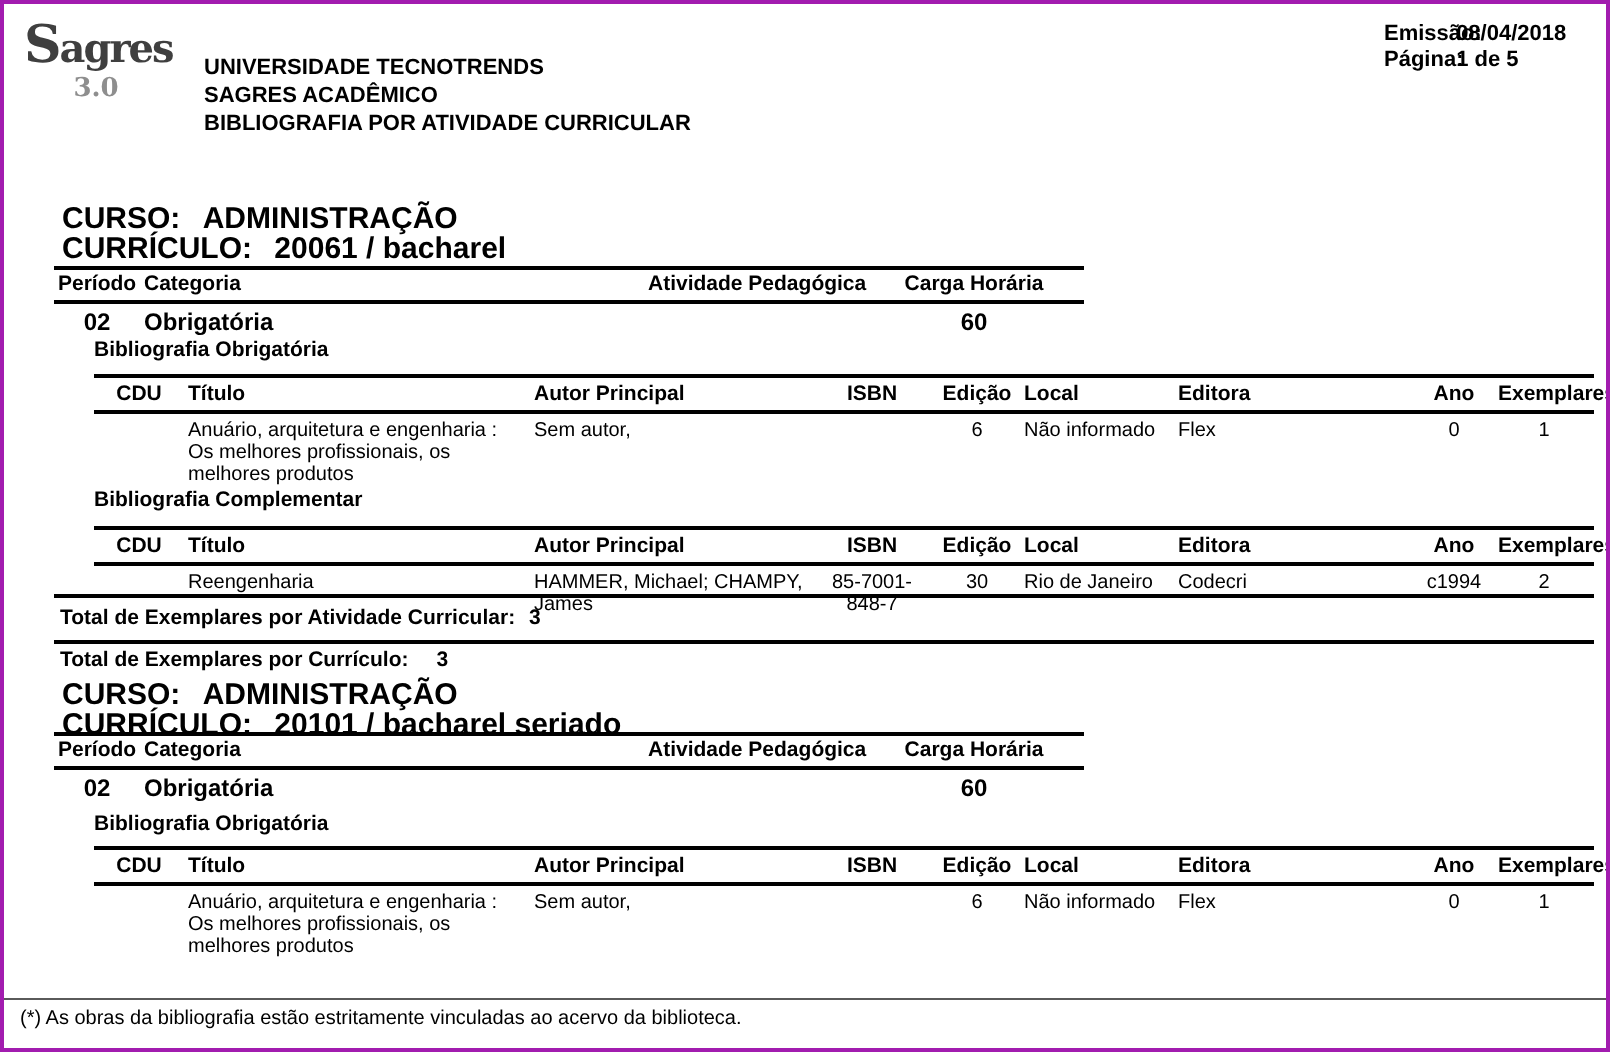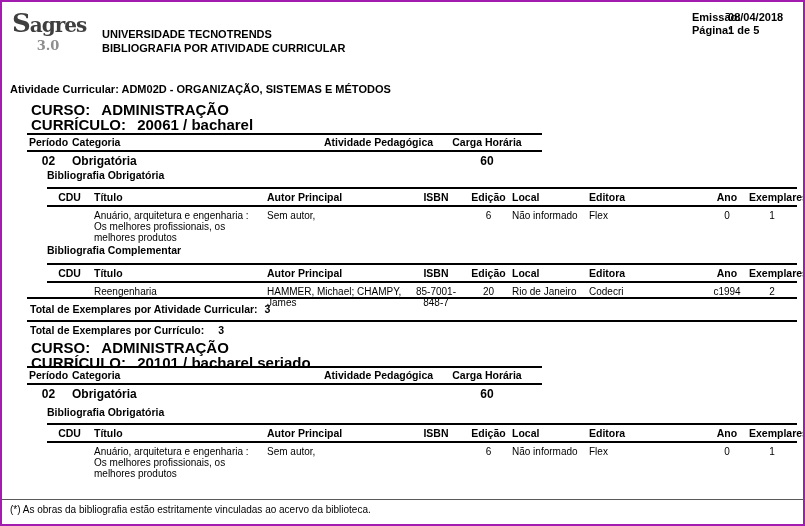"SAGRES ACADÊMICO" div { html: none -> <div>SAGRES ACADÊMICO</div> }
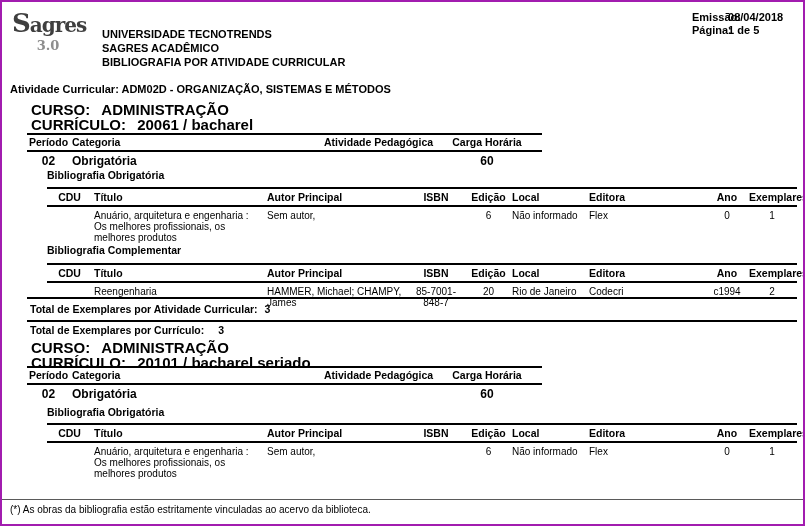"Atividade Curricular: ADM02D -" div.abs { html: <div> <span>Atividade Curricular:</span> <span>ADM02D - ORGANIZAÇÃO, SISTEMAS E MÉTODOS</span> </div> -> none }
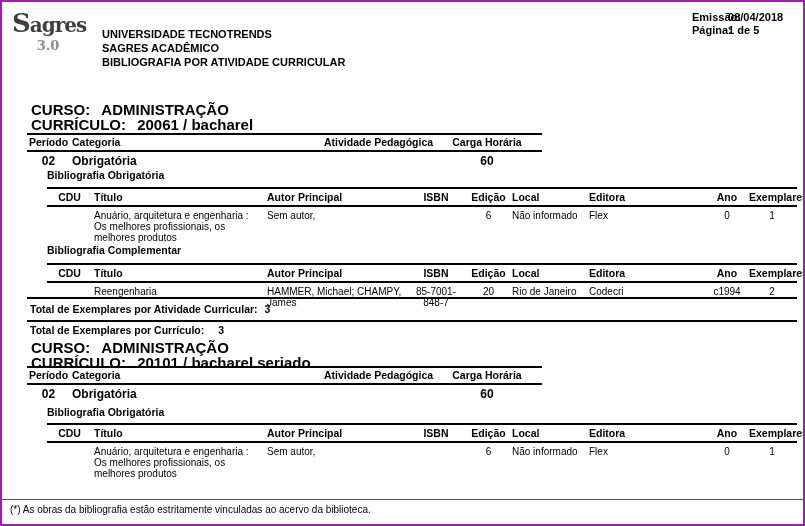"20" td.c { text: 20 -> 30 }
